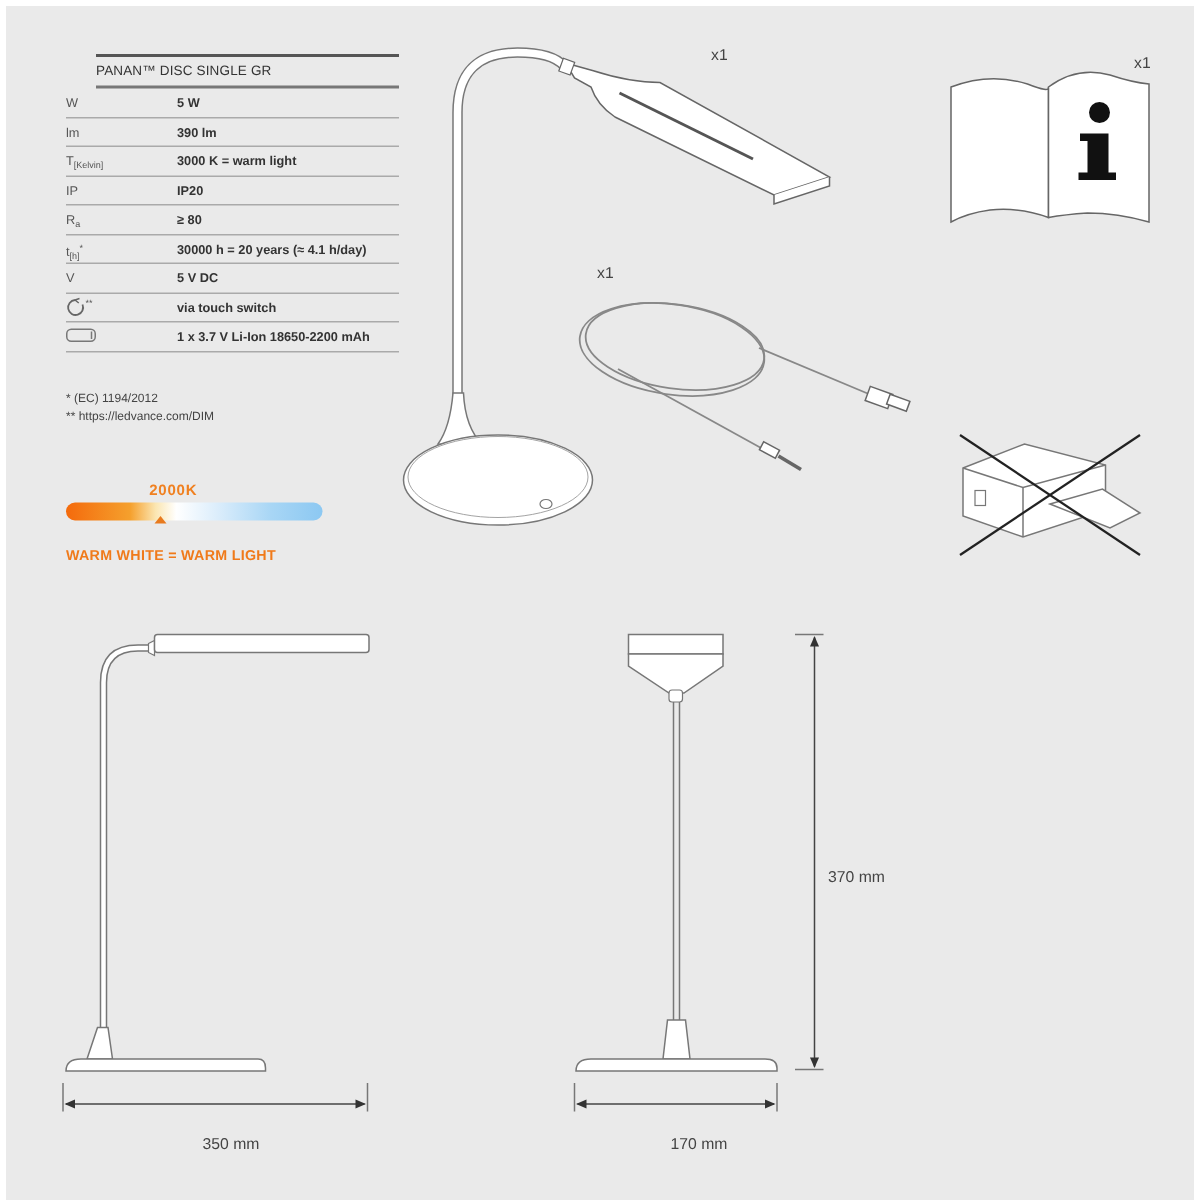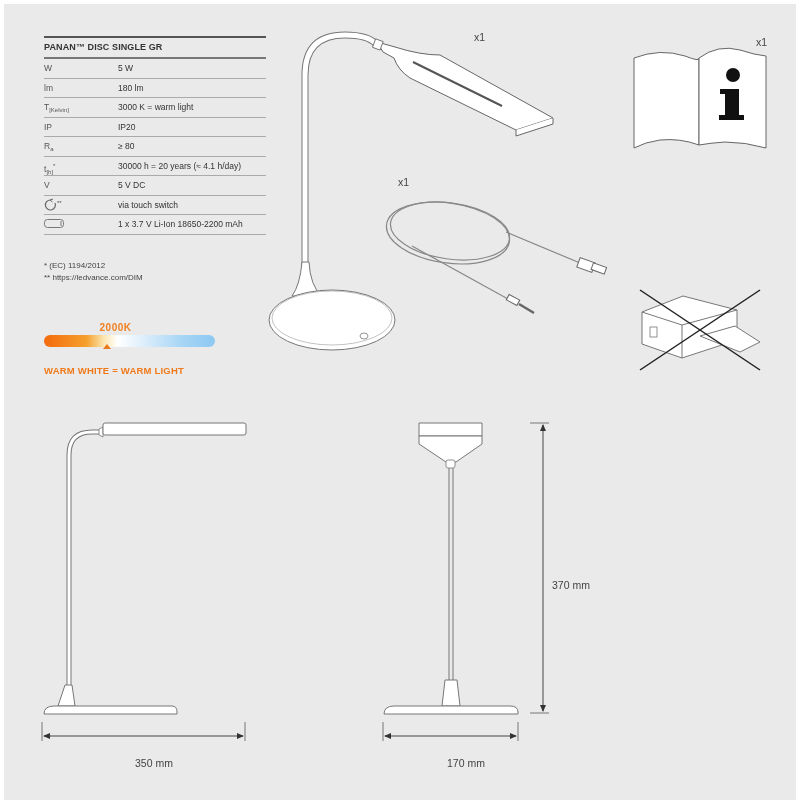"PANAN™ DISC SINGLE GR" .spec .title-row { font-weight: bold -> normal; margin-left: none -> 20px }
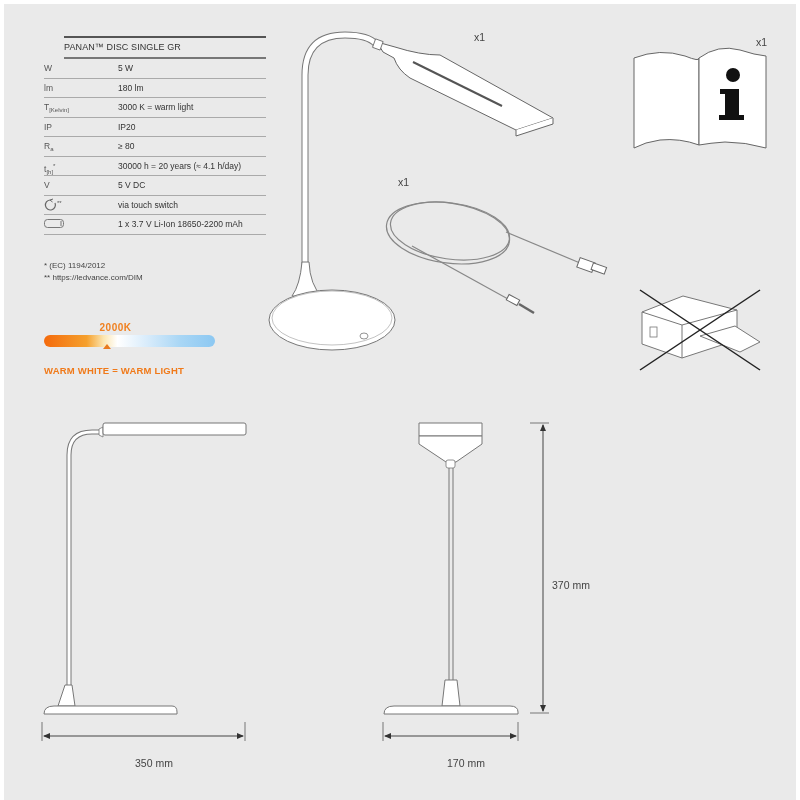"5 W" .spec .v { font-weight: normal -> bold }
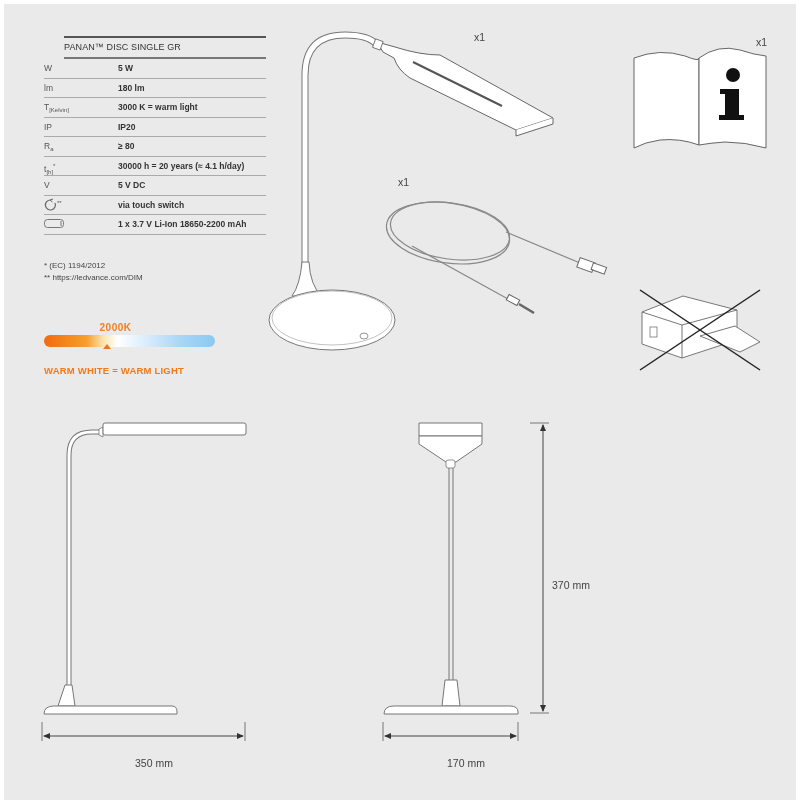"180 lm" span.v { text: 180 -> 390 }
